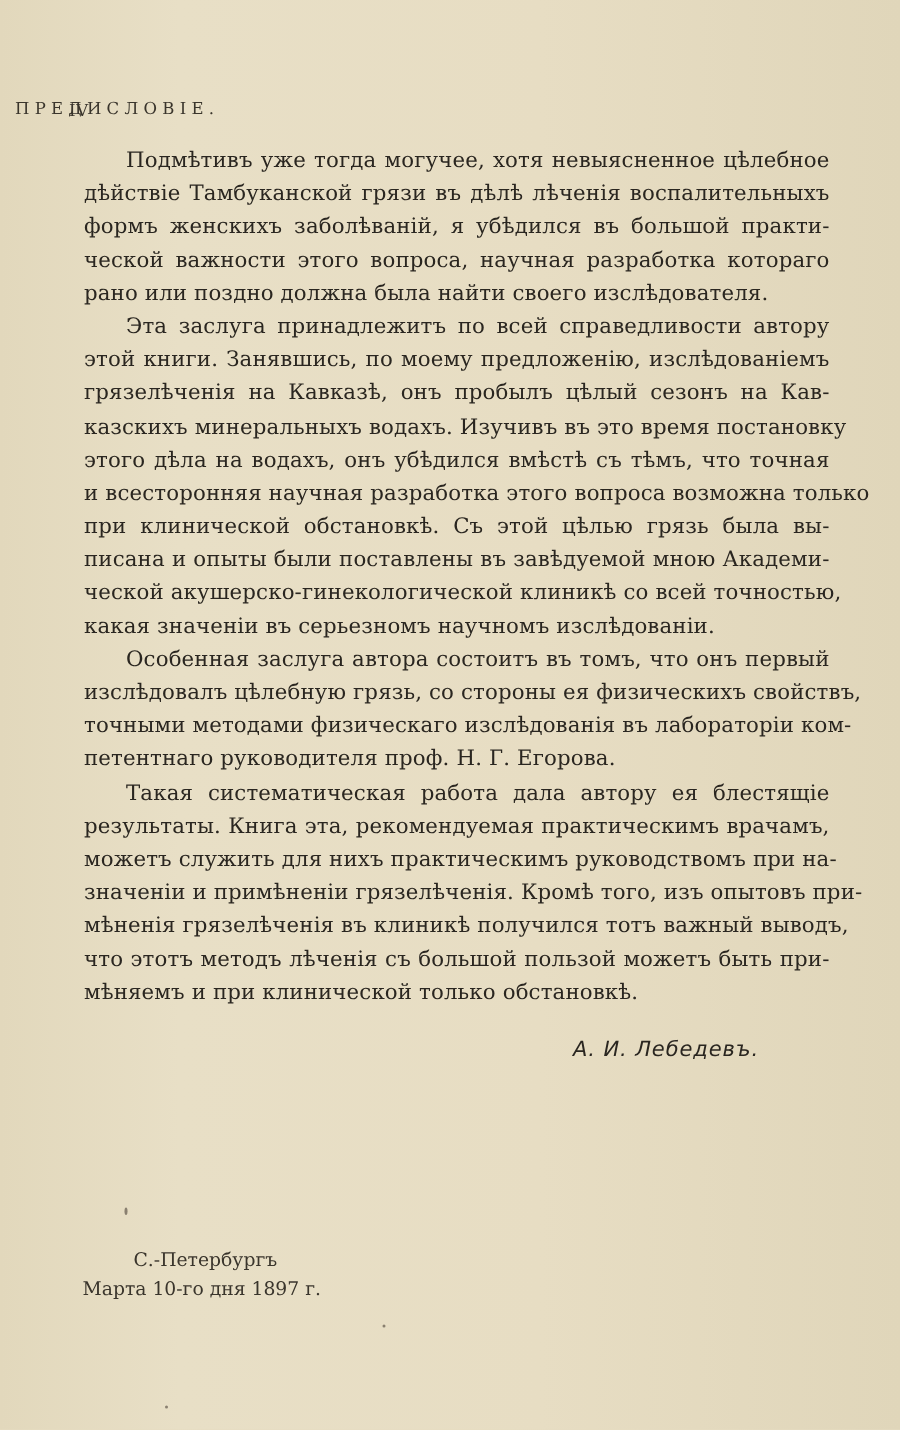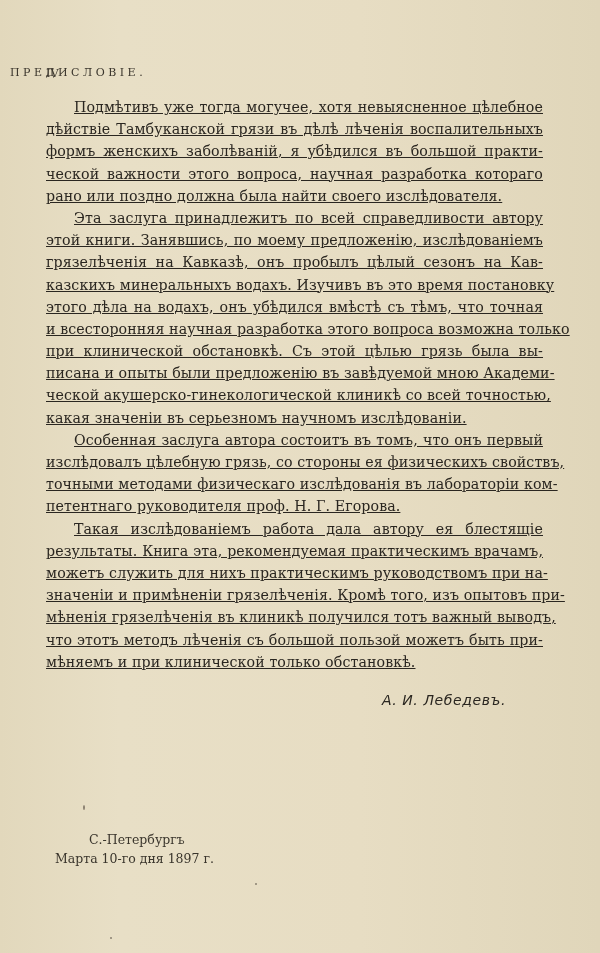"Подмѣтивъ уже тогда могучее, хотя" .body-text { left: 46px -> 56px; text-decoration: underline -> none }
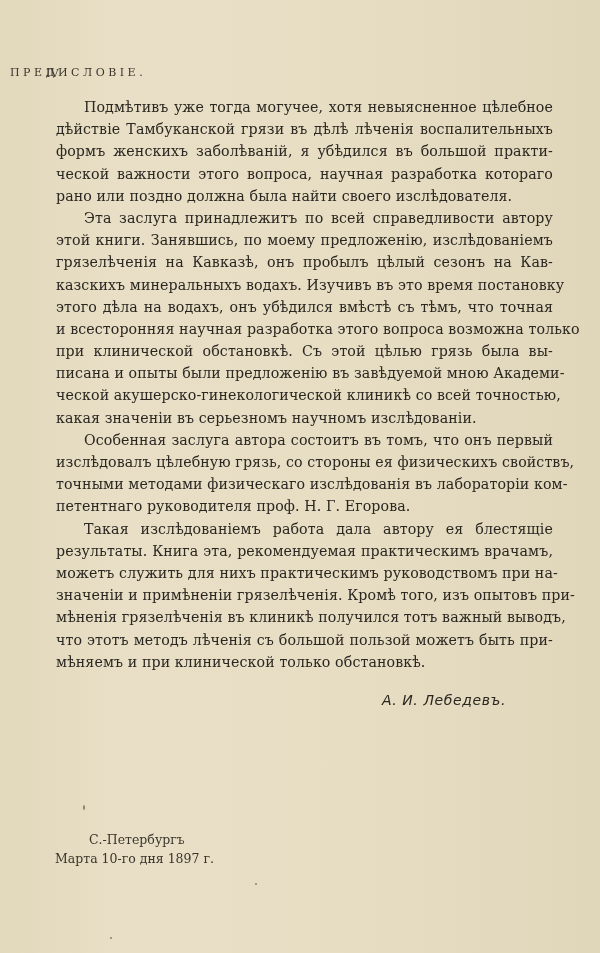"писана и опыты были предложенію" div.line { text: предложенію -> поставлены }
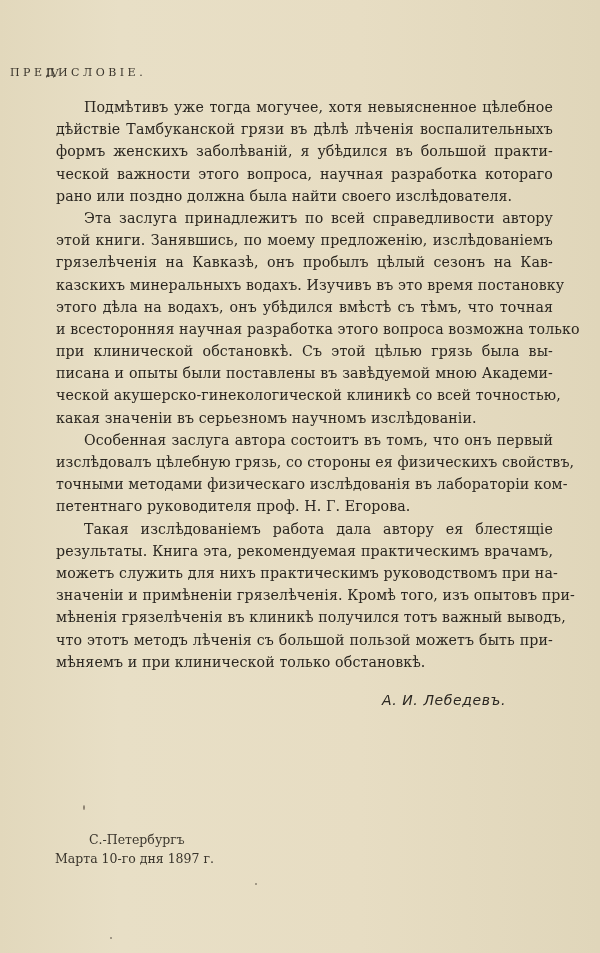"Такая изслѣдованіемъ работа дала автору" div.line { text: изслѣдованіемъ -> систематическая }
